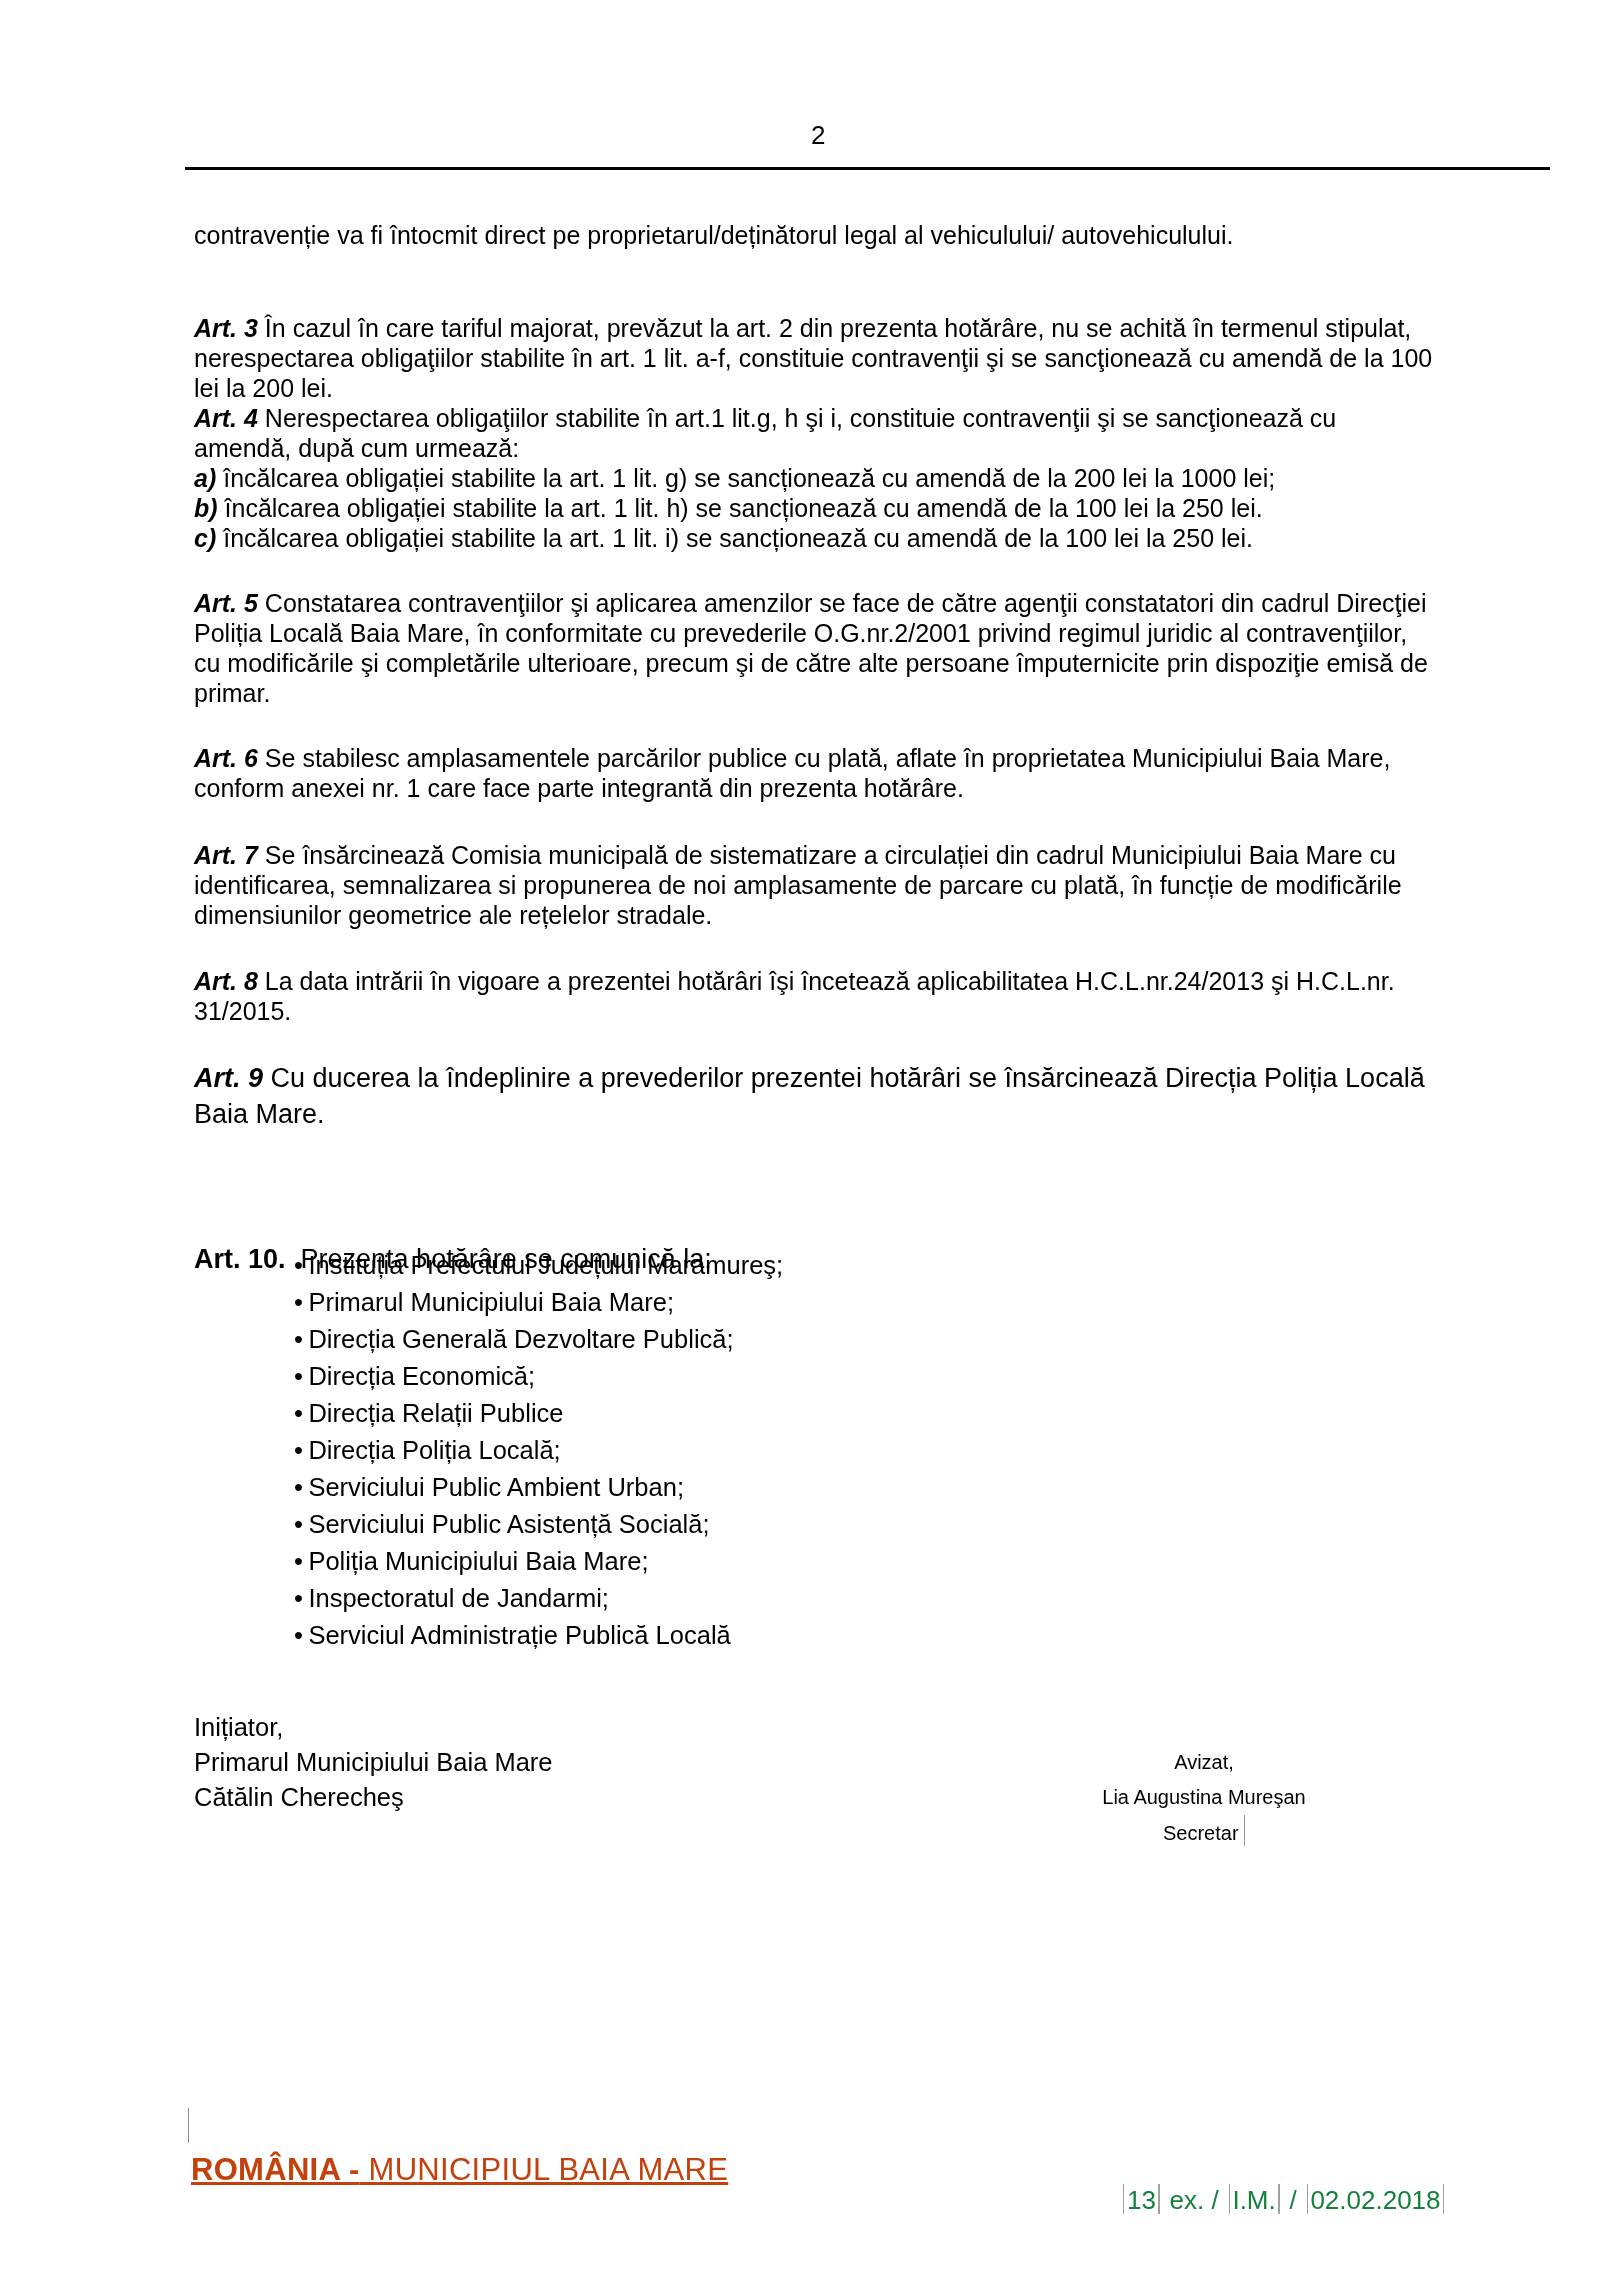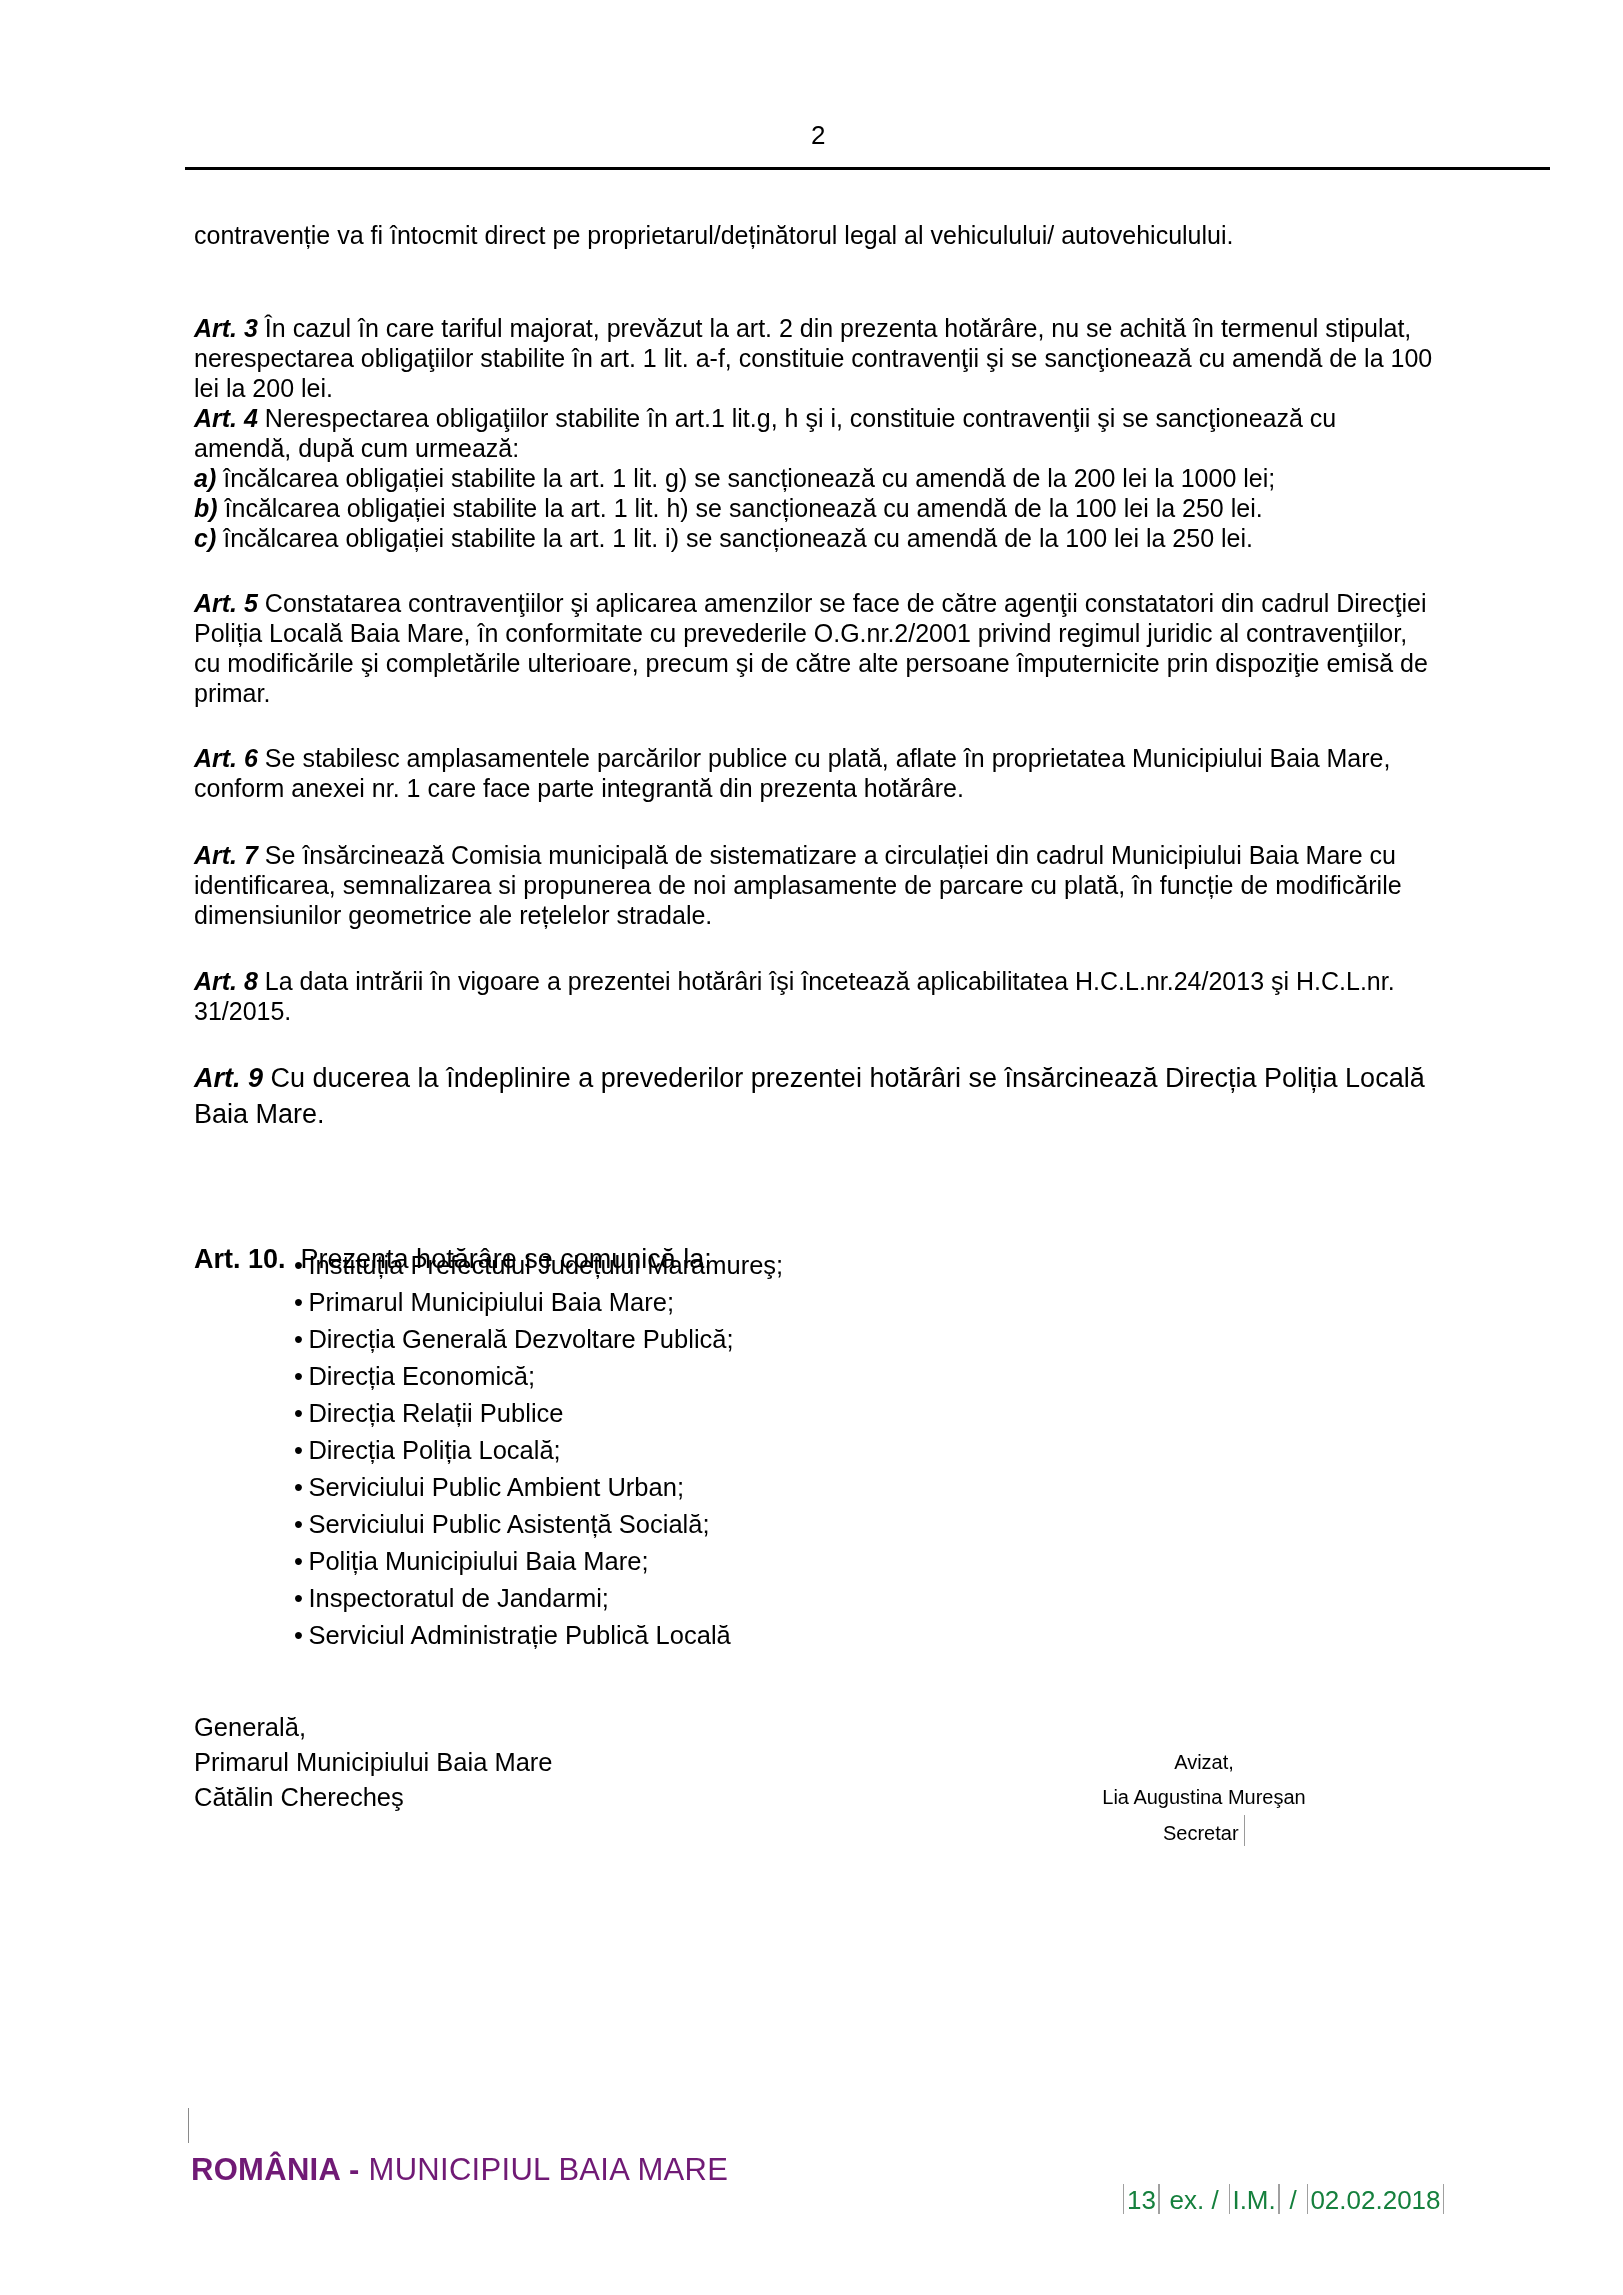"Generală," span.line { text: Generală -> Inițiator }
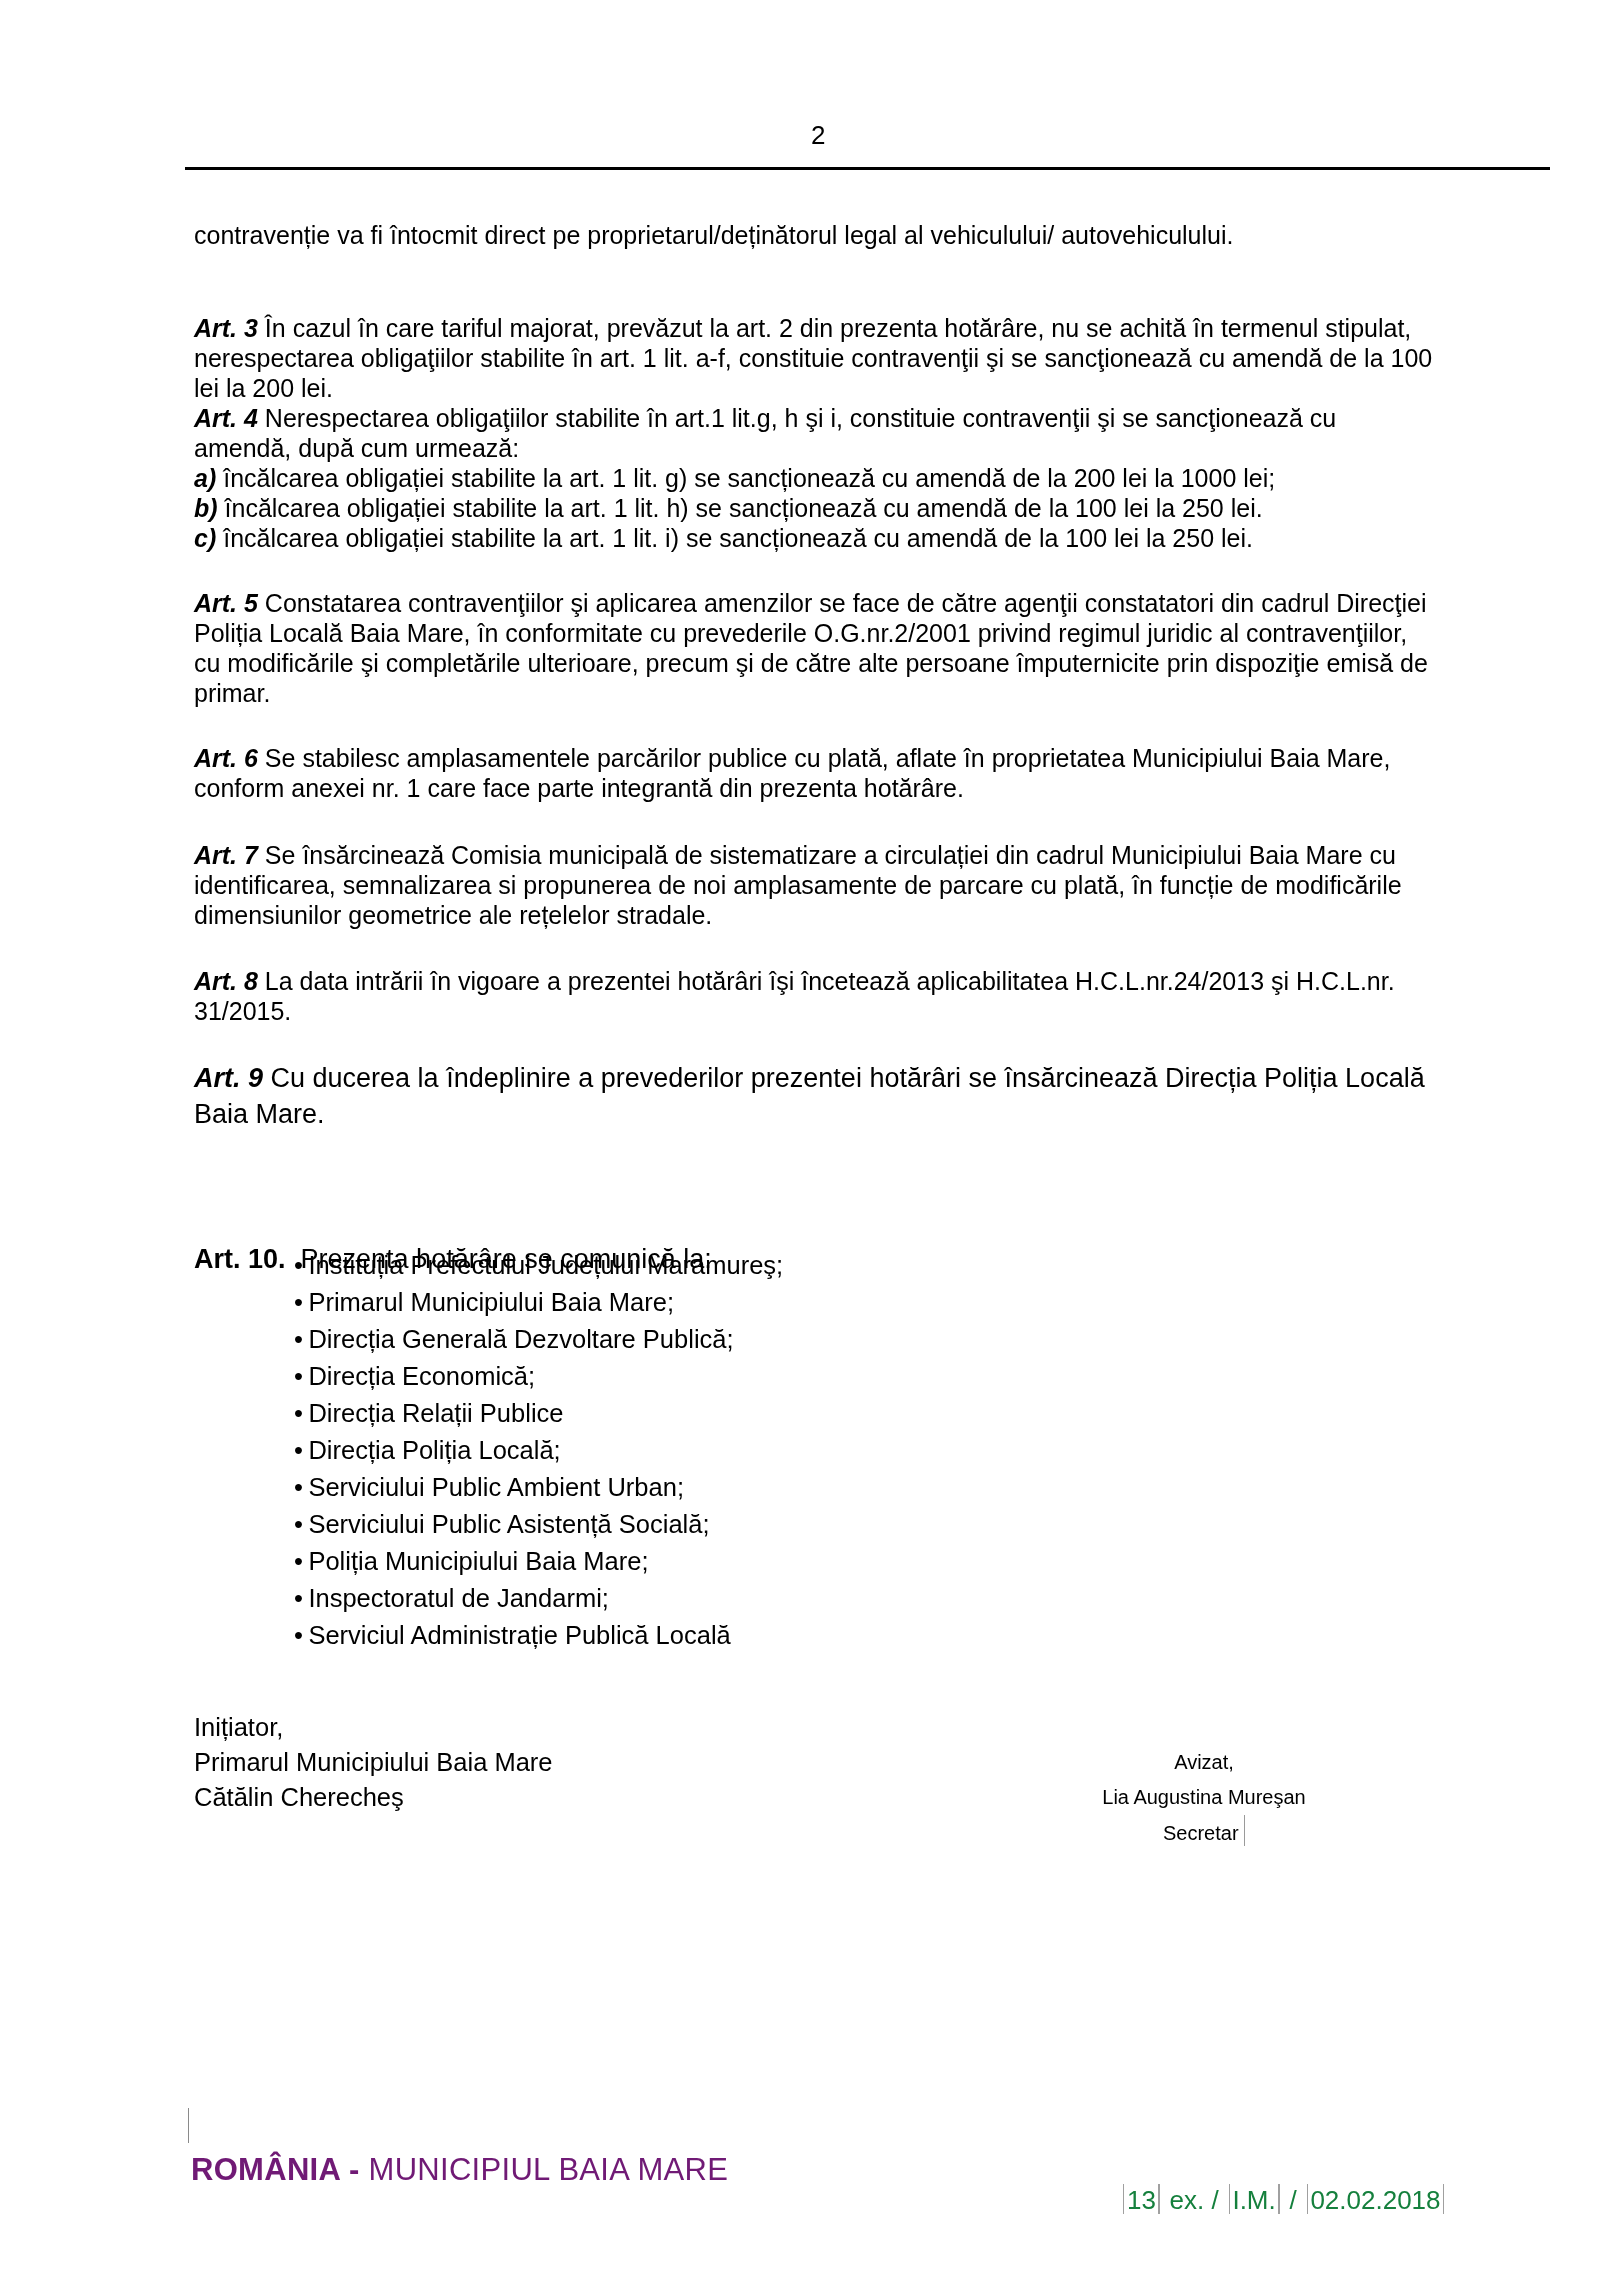"ROMÂNIA - MUNICIPIUL BAIA MARE" .footer-brand { color: #701a75 -> #c2410c; text-decoration: none -> underline }
